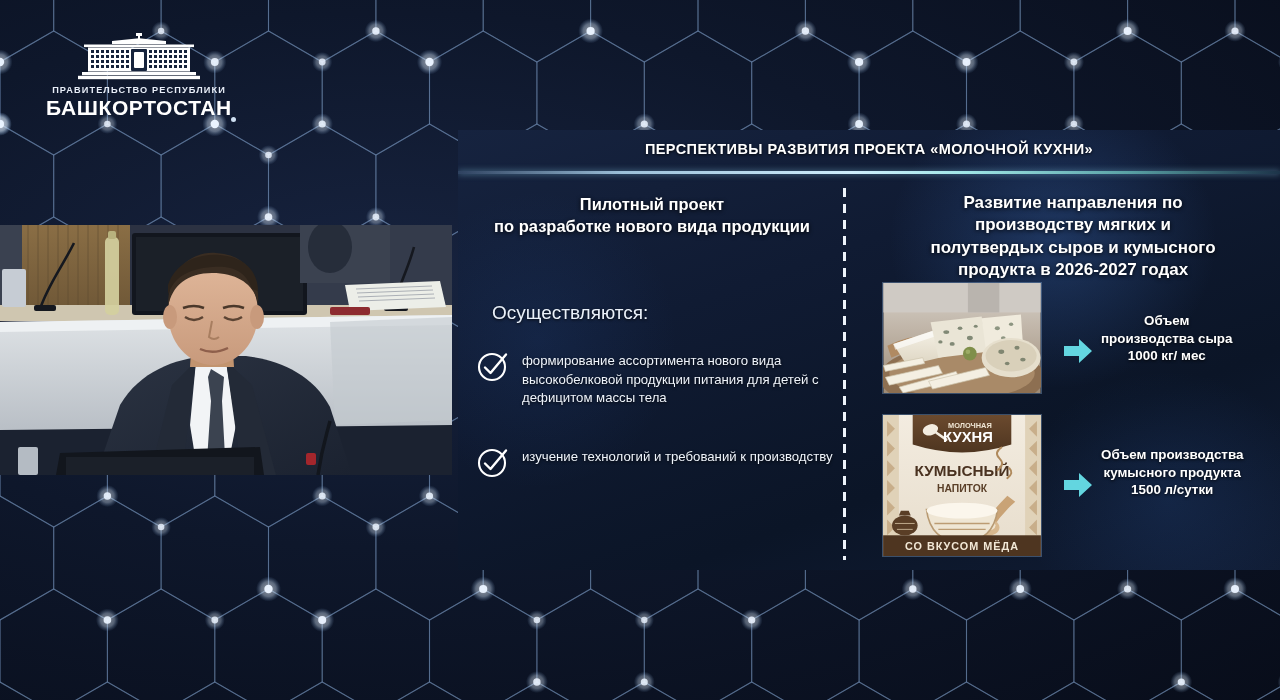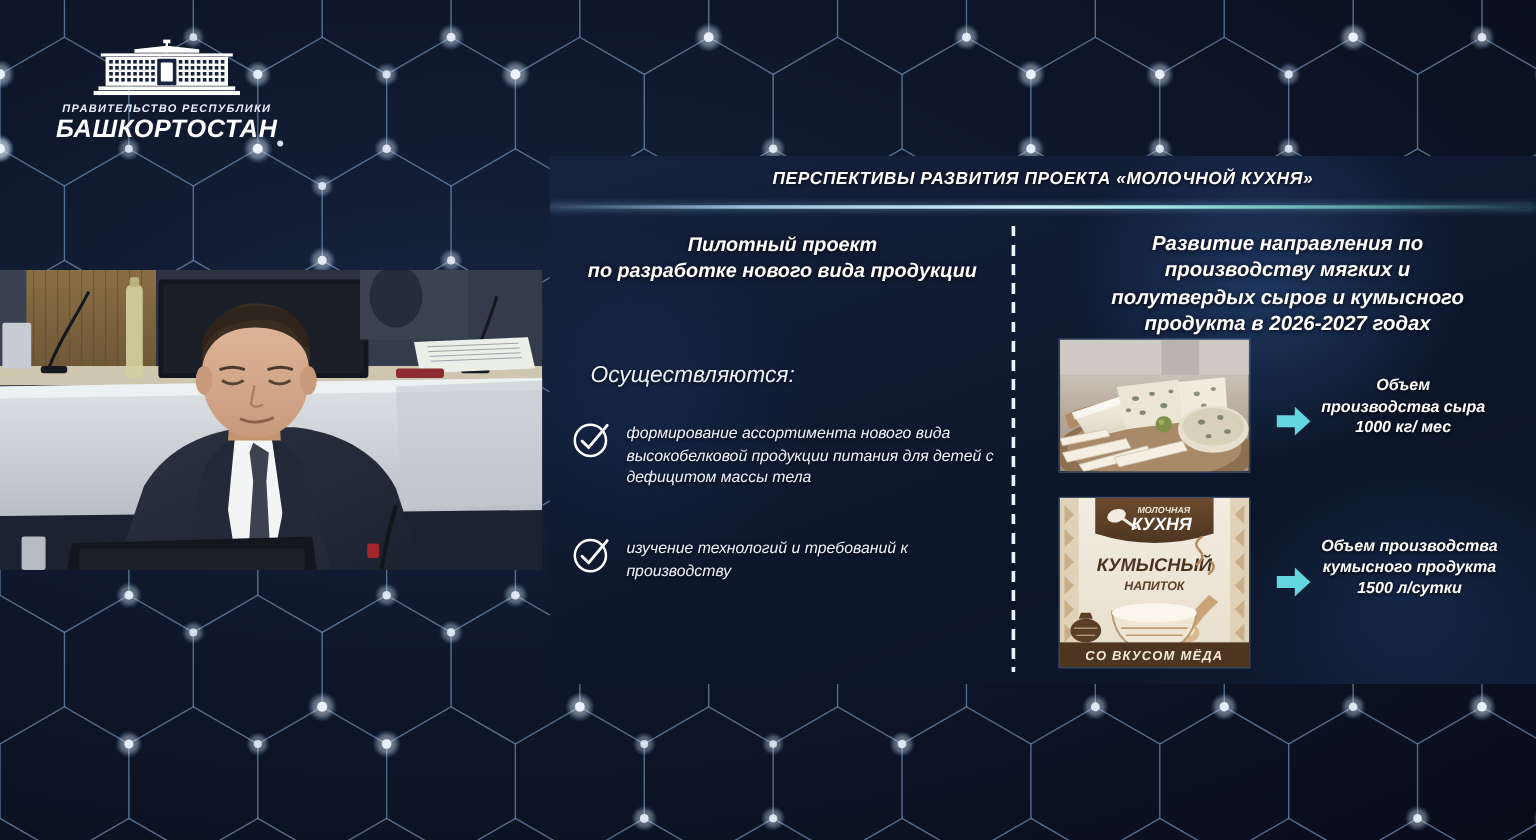"ПРАВИТЕЛЬСТВО РЕСПУБЛИКИ" #stage { font-style: italic -> none }
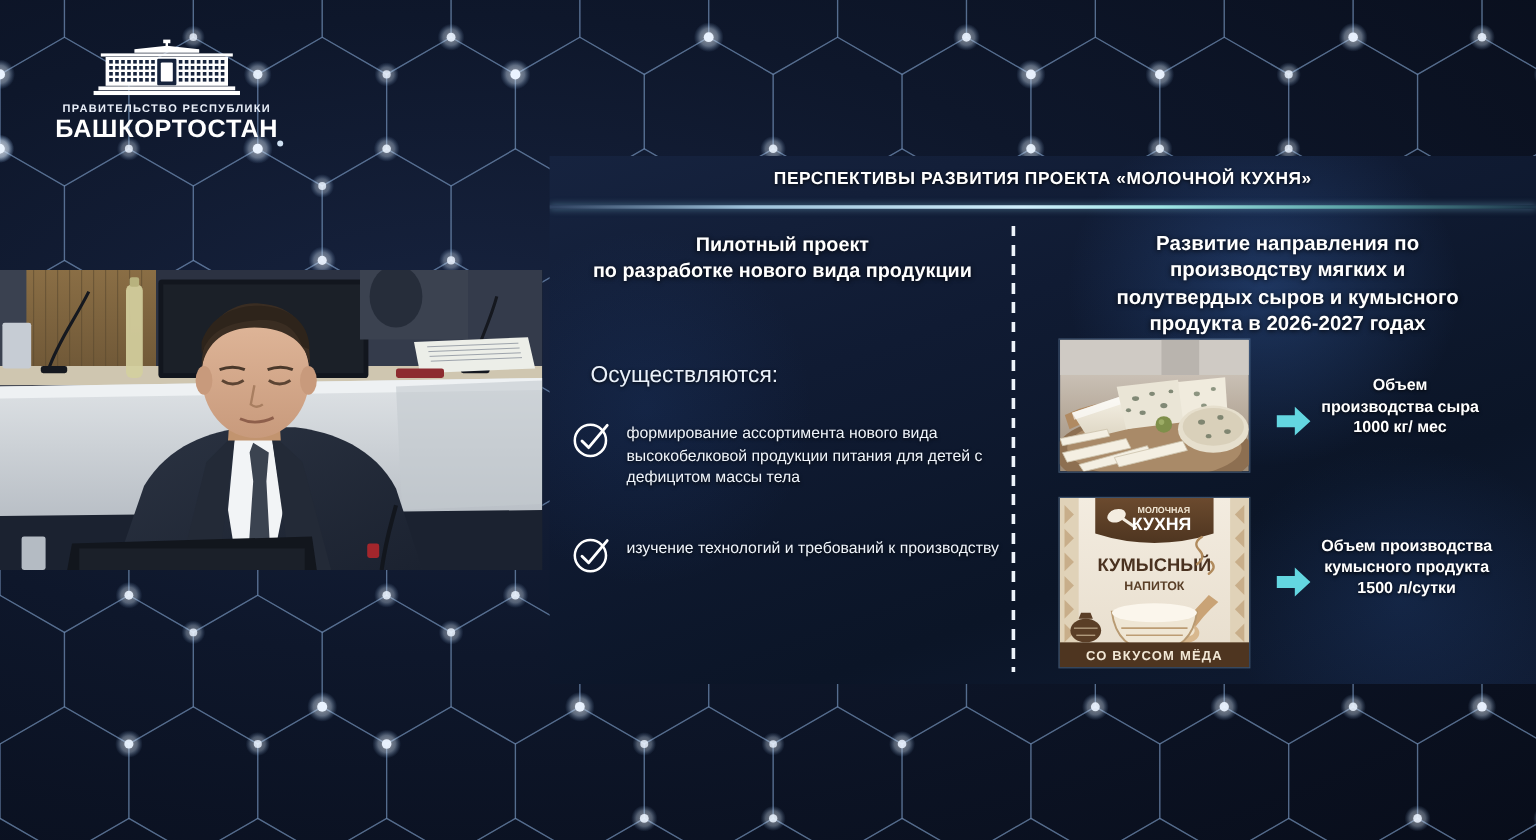"ПЕРСПЕКТИВЫ РАЗВИТИЯ ПРОЕКТА «МОЛОЧНОЙ" div.slide-title { text: КУХНЯ -> КУХНИ }
